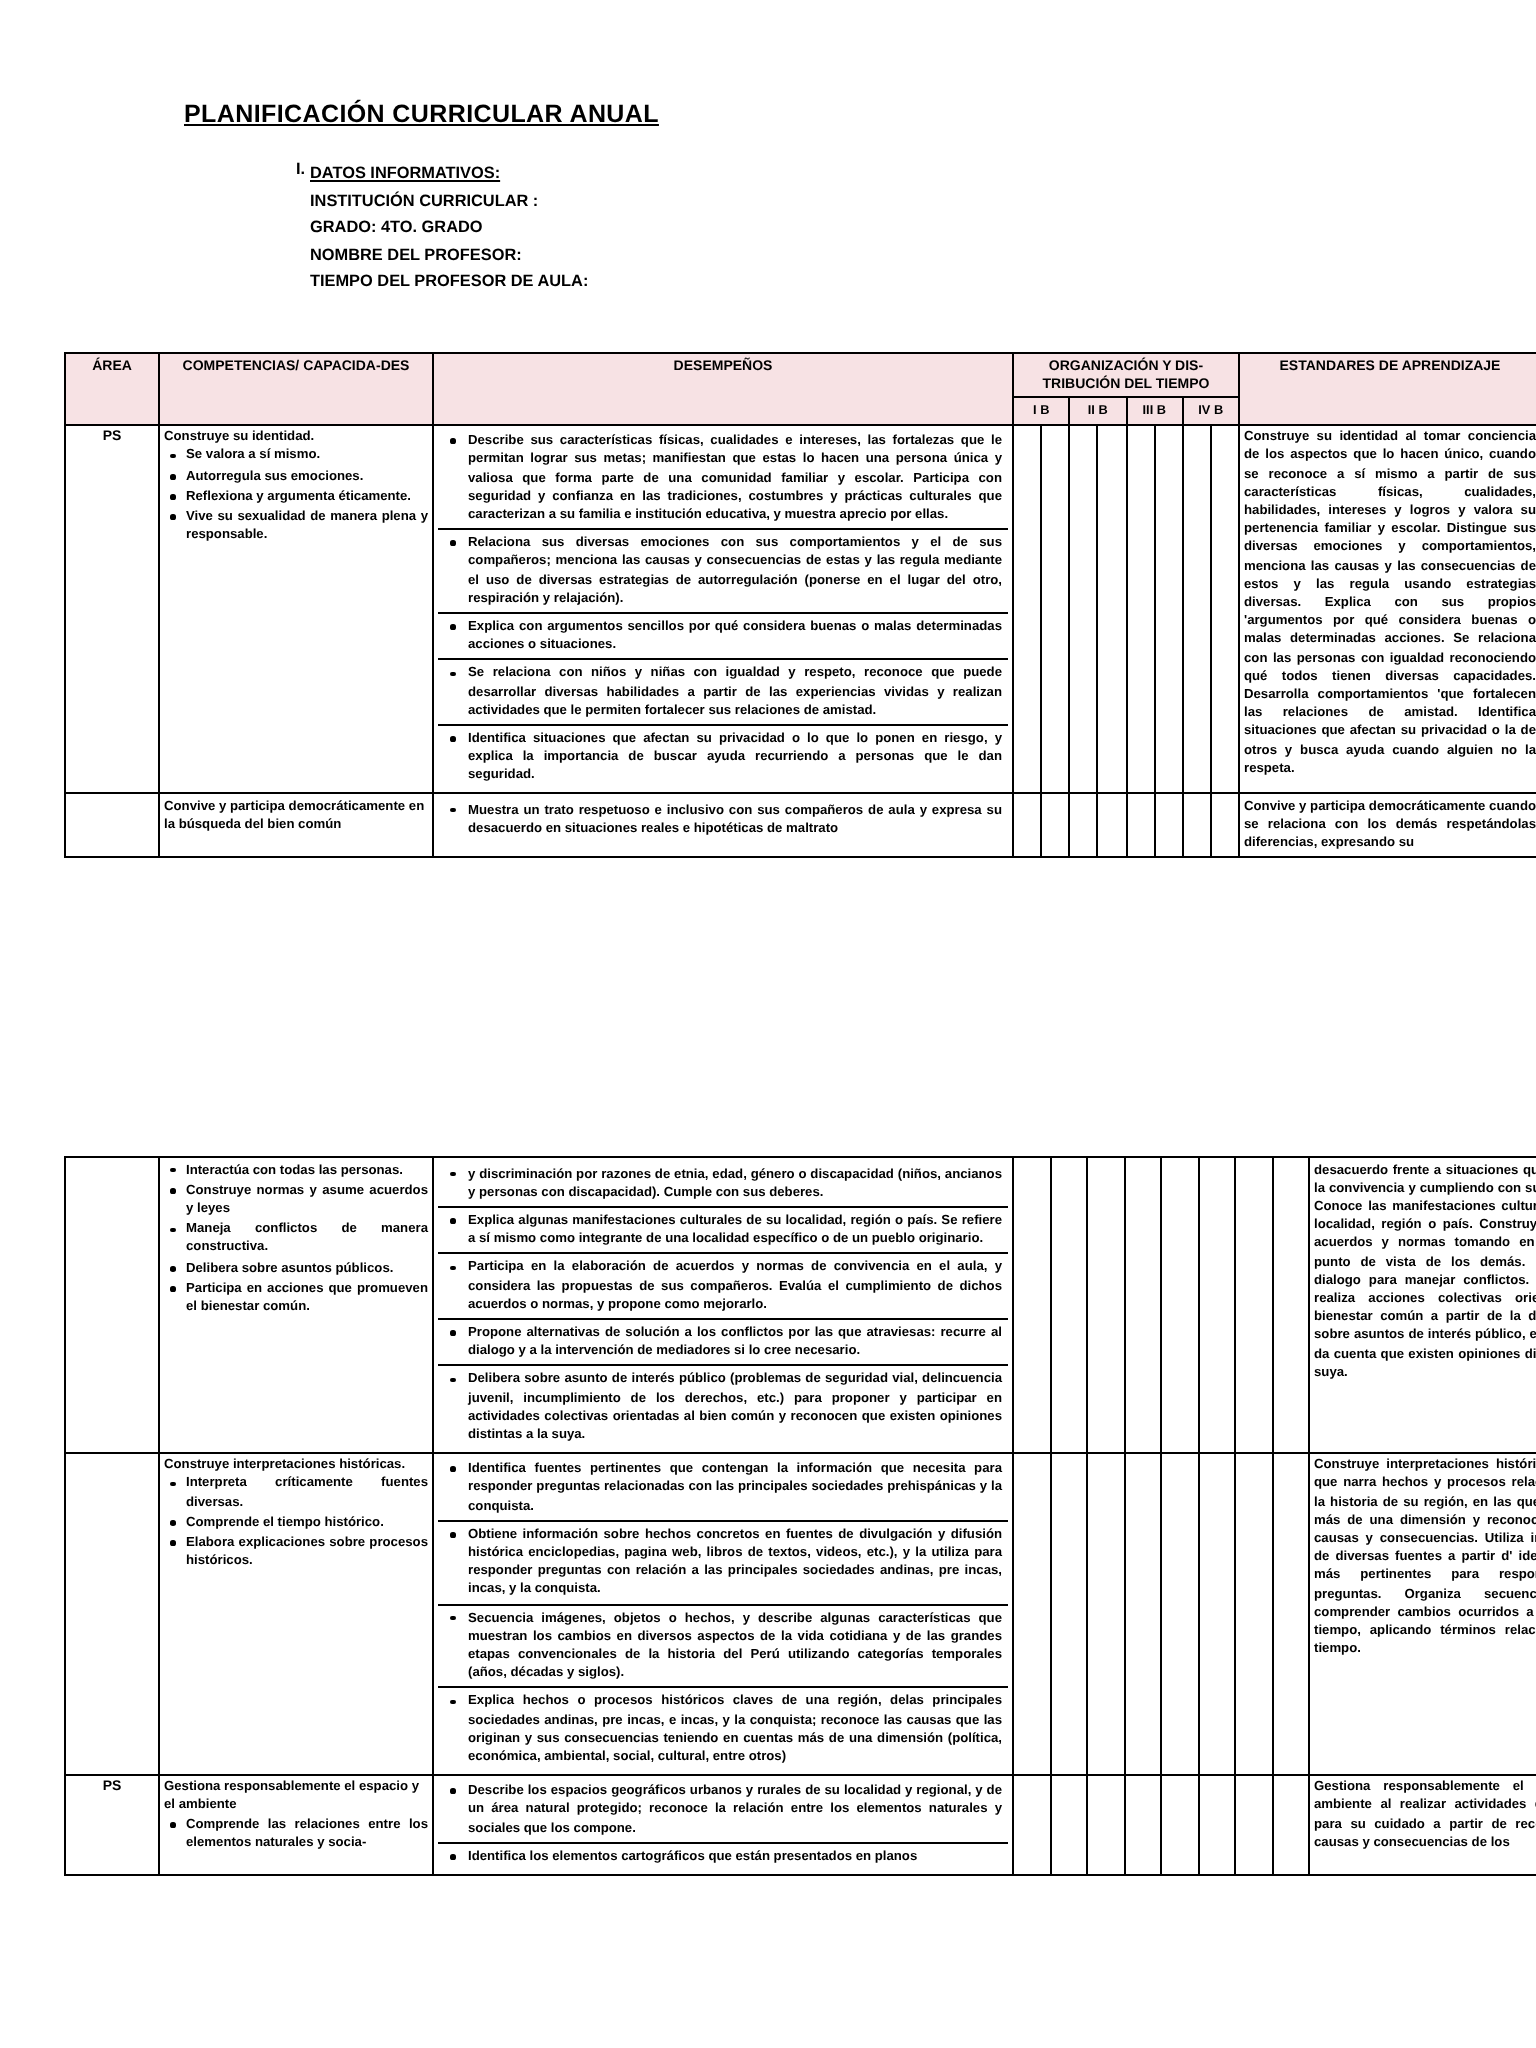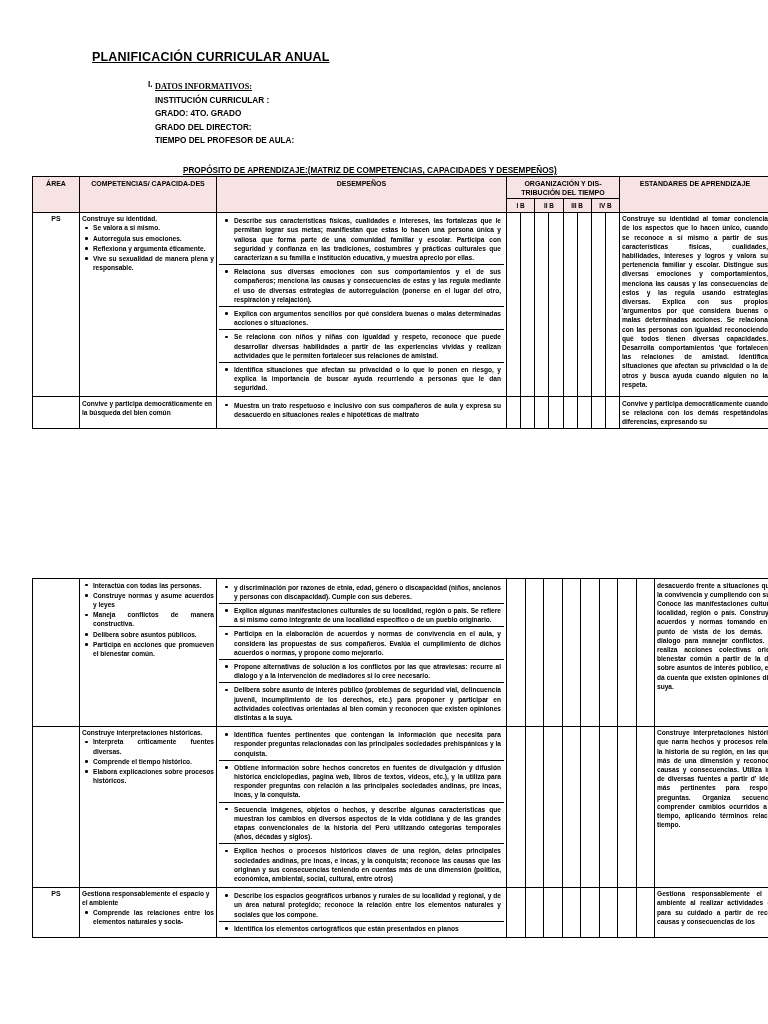"DATOS INFORMATIVOS:" .info-list .u { font-family: Liberation Serif, serif -> none }
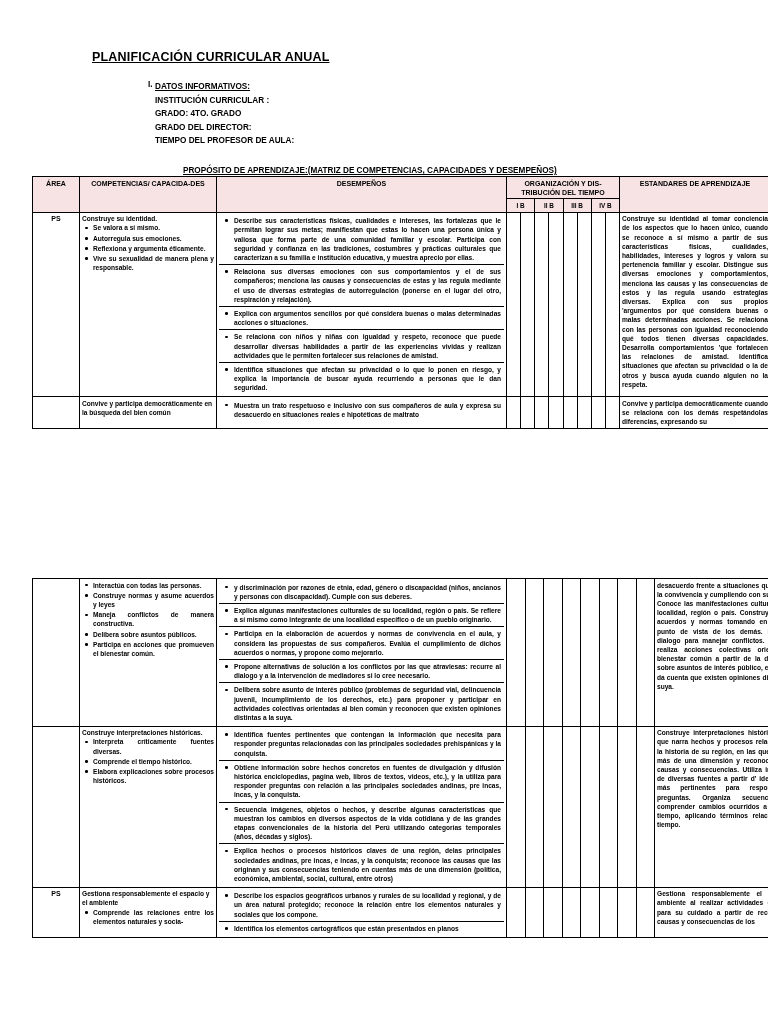"GRADO DEL DIRECTOR:" div { text: GRADO DEL DIRECTOR -> NOMBRE DEL PROFESOR }
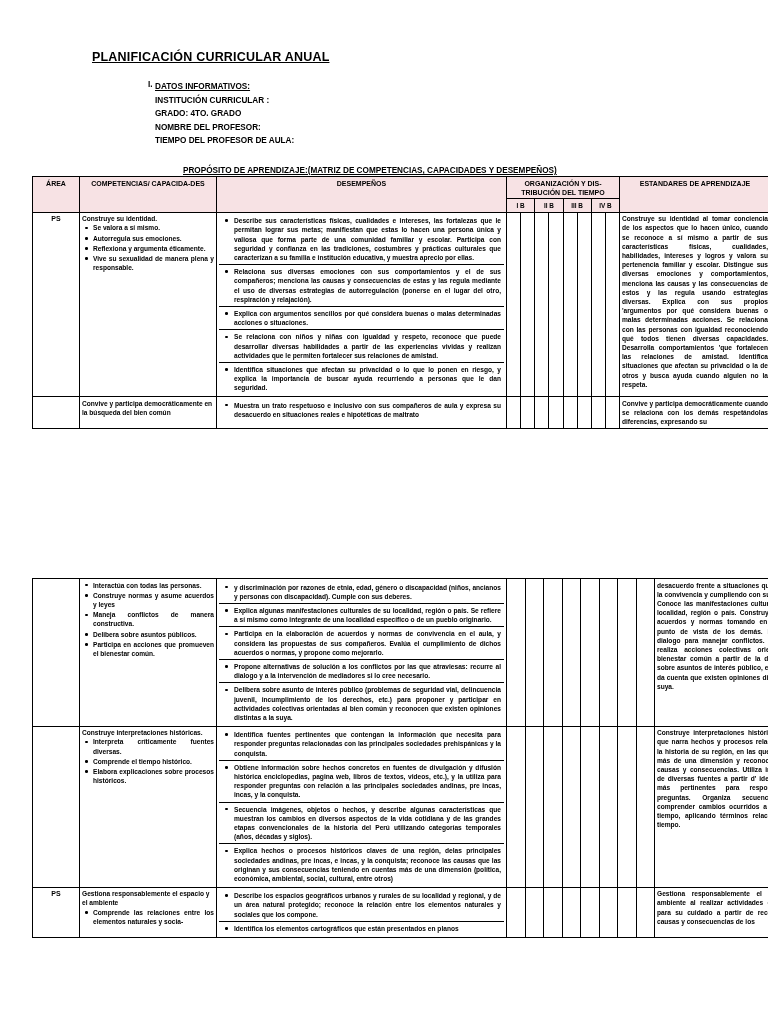"PROPÓSITO DE APRENDIZAJE:(MATRIZ DE" div.sec2-title { html: <div>PROPÓSITO DE APRENDIZAJE:(MATRIZ DE COMPETENCIAS, CAPACIDADES Y DESEMPEÑOS)</div> -> none }
